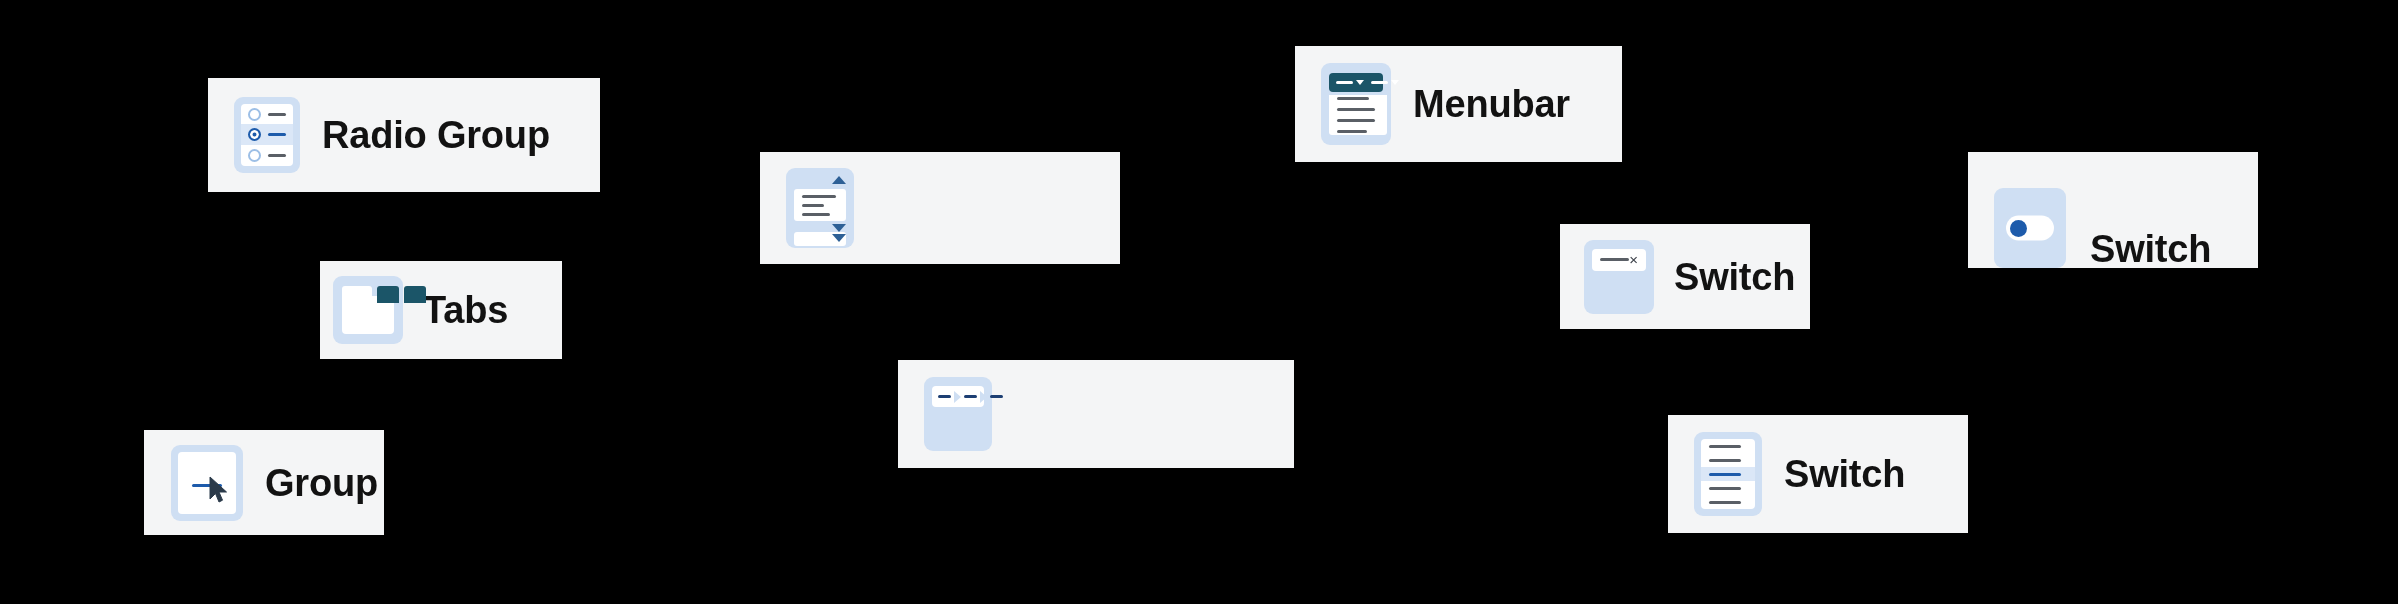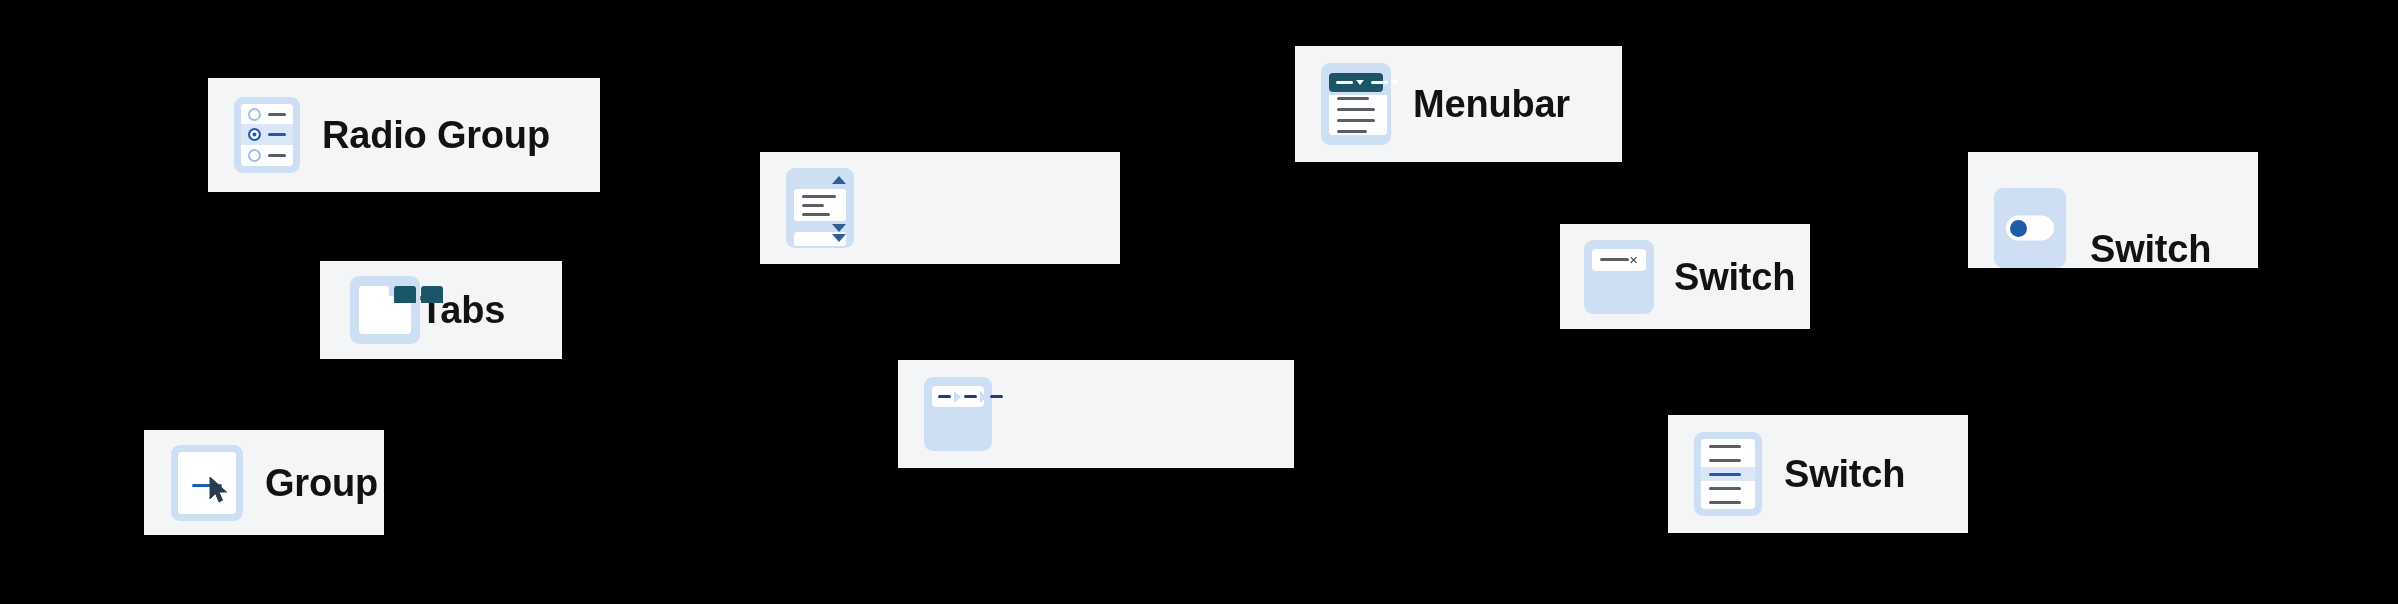"Tabs" div.card { gap: none -> 20px; padding-left: 30px -> 13px }
